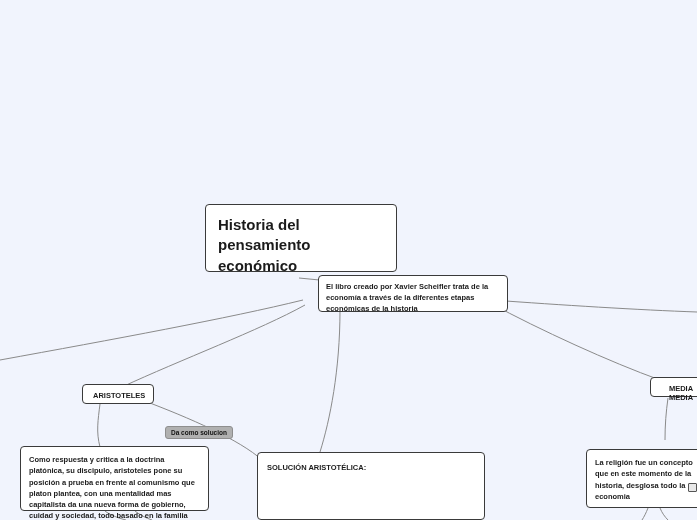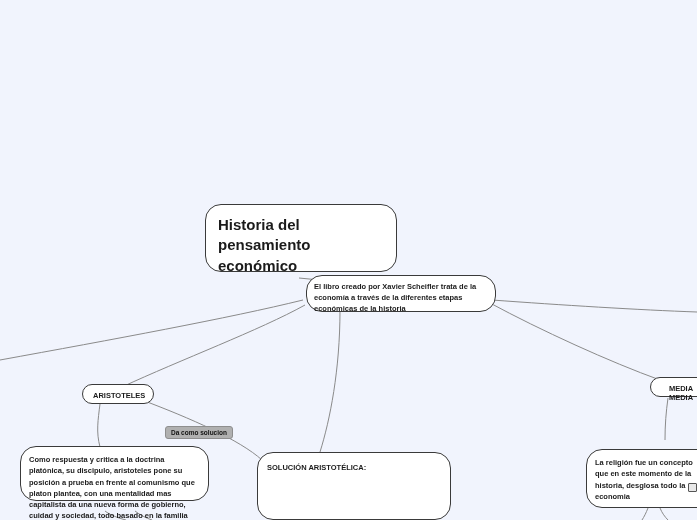"Historia del pensamiento económico" .node { border-radius: 16px -> 4px }
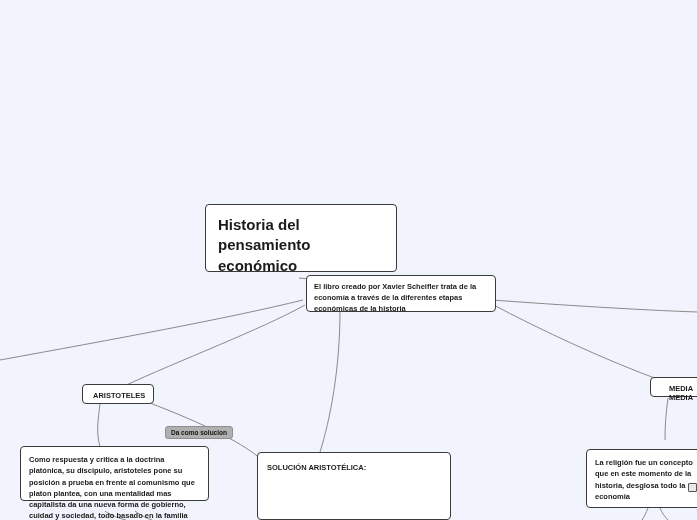"El libro creado por Xavier" div.node { left: 306px -> 318px }
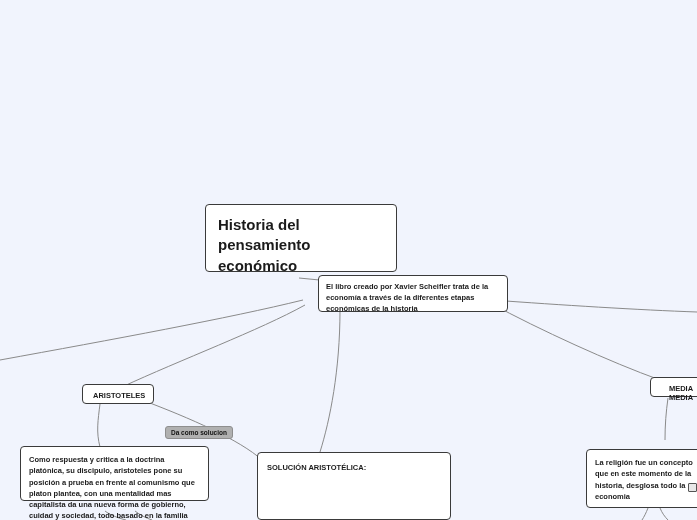"Como respuesta y critica a" div.node { height: 55px -> 65px }
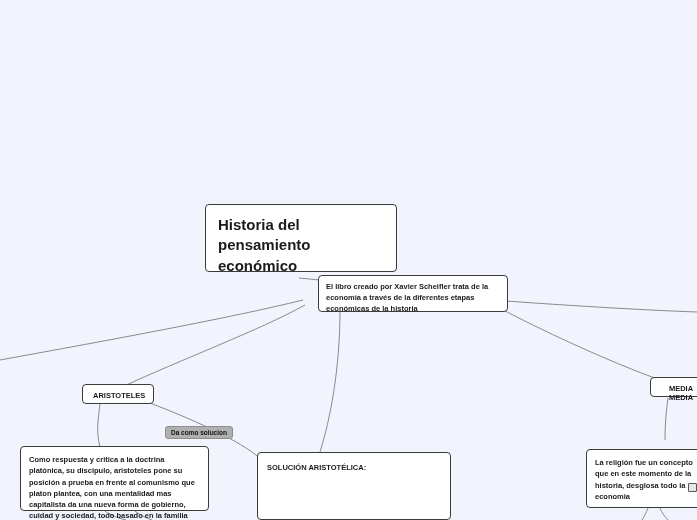"SOLUCIÓN ARISTOTÉLICA:" div.node { width: 194px -> 228px }
